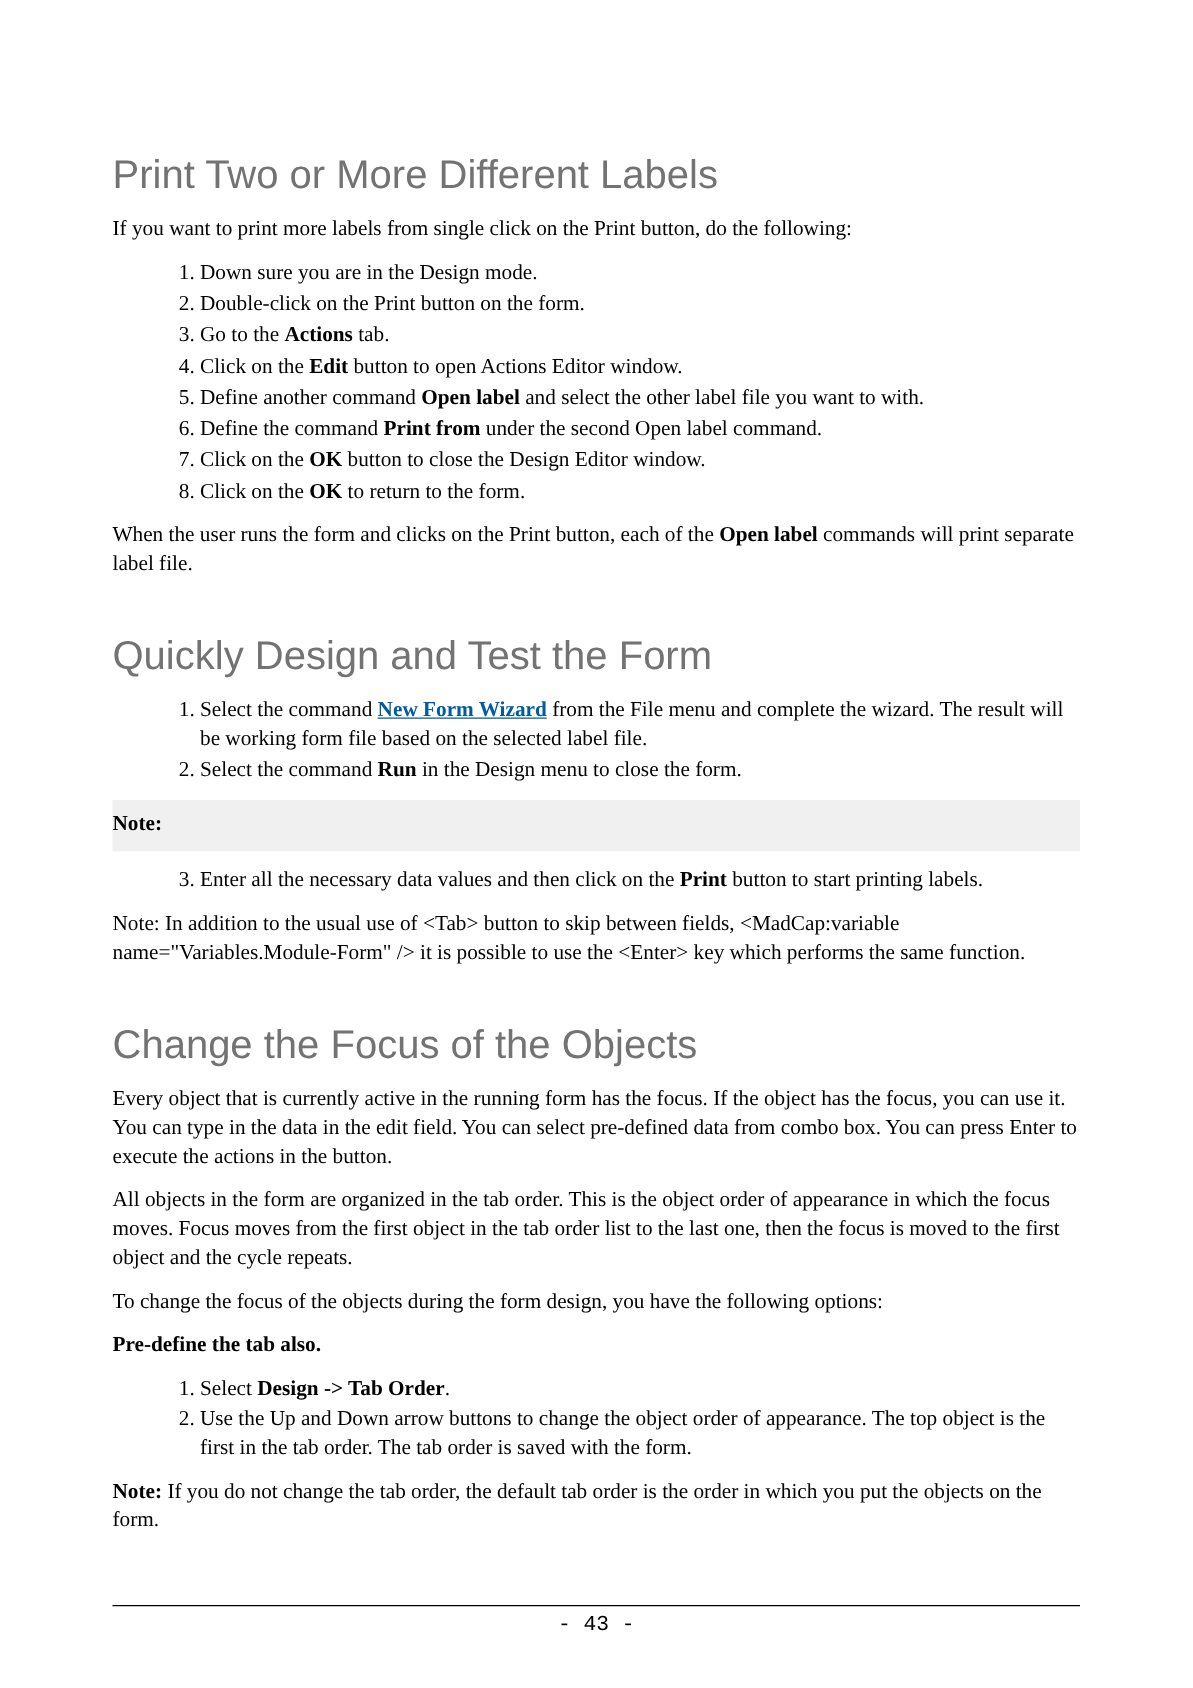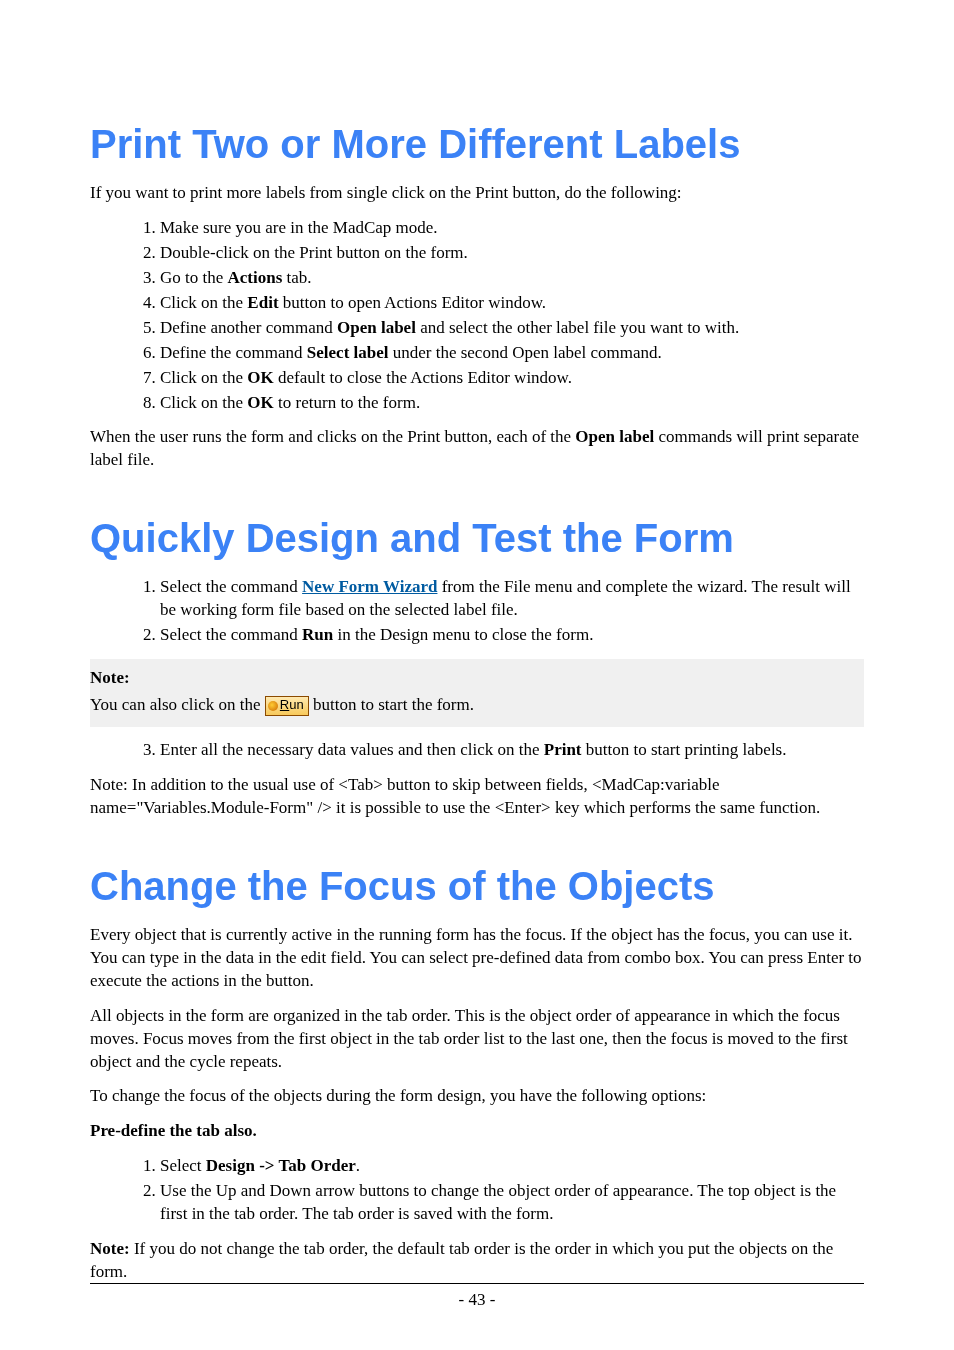"Print Two or More Different" h1 { color: #3b82f6 -> #737373; font-size: 40px -> 32px; font-weight: 700 -> 400 }
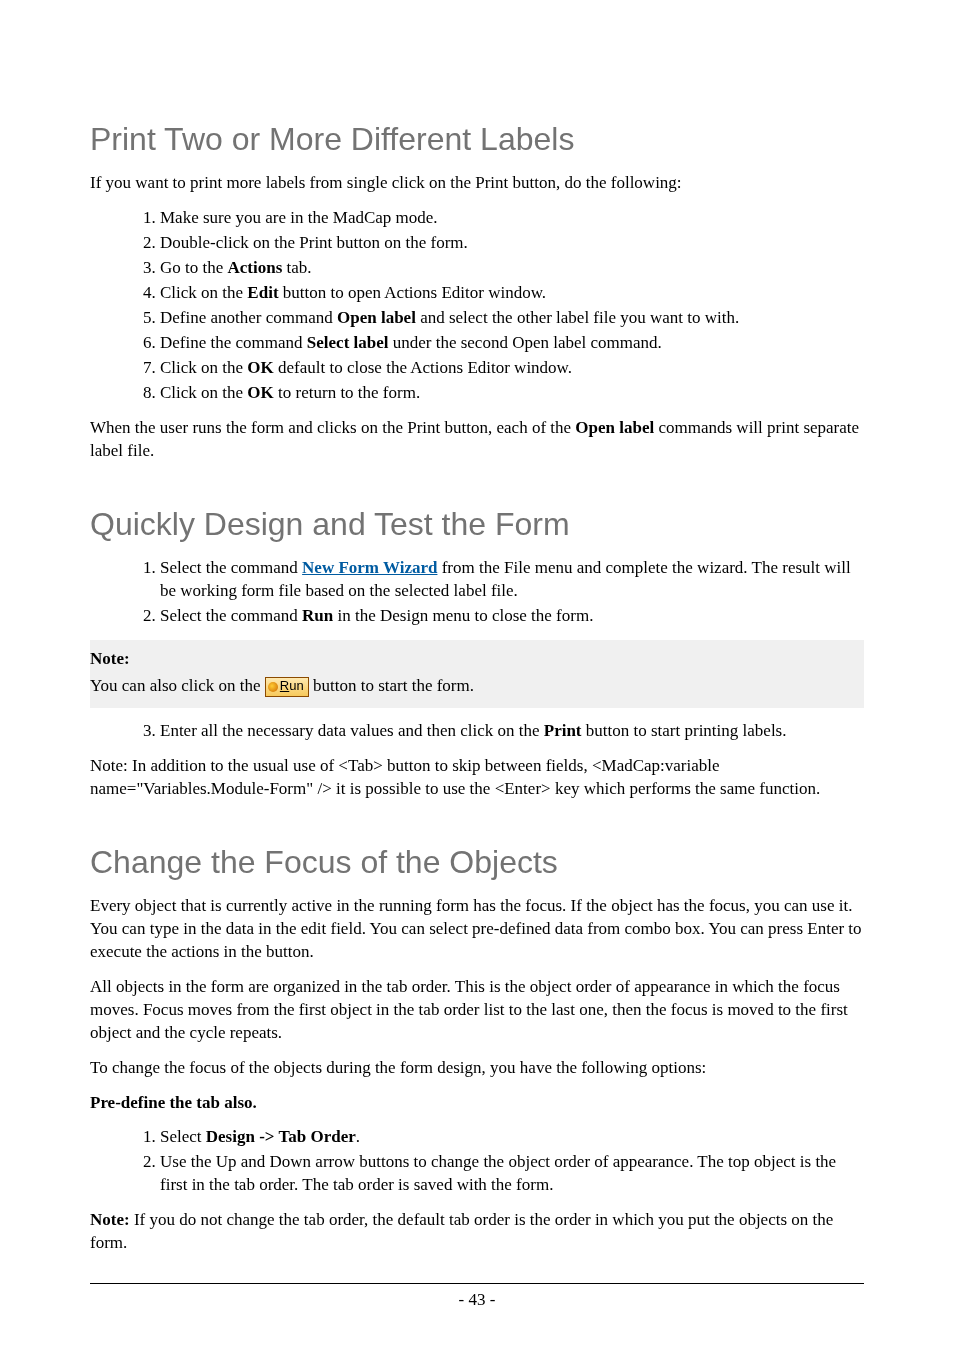"Make sure you are in" li { text: Make sure you are in the MadCap -> Down sure you are in the Design }
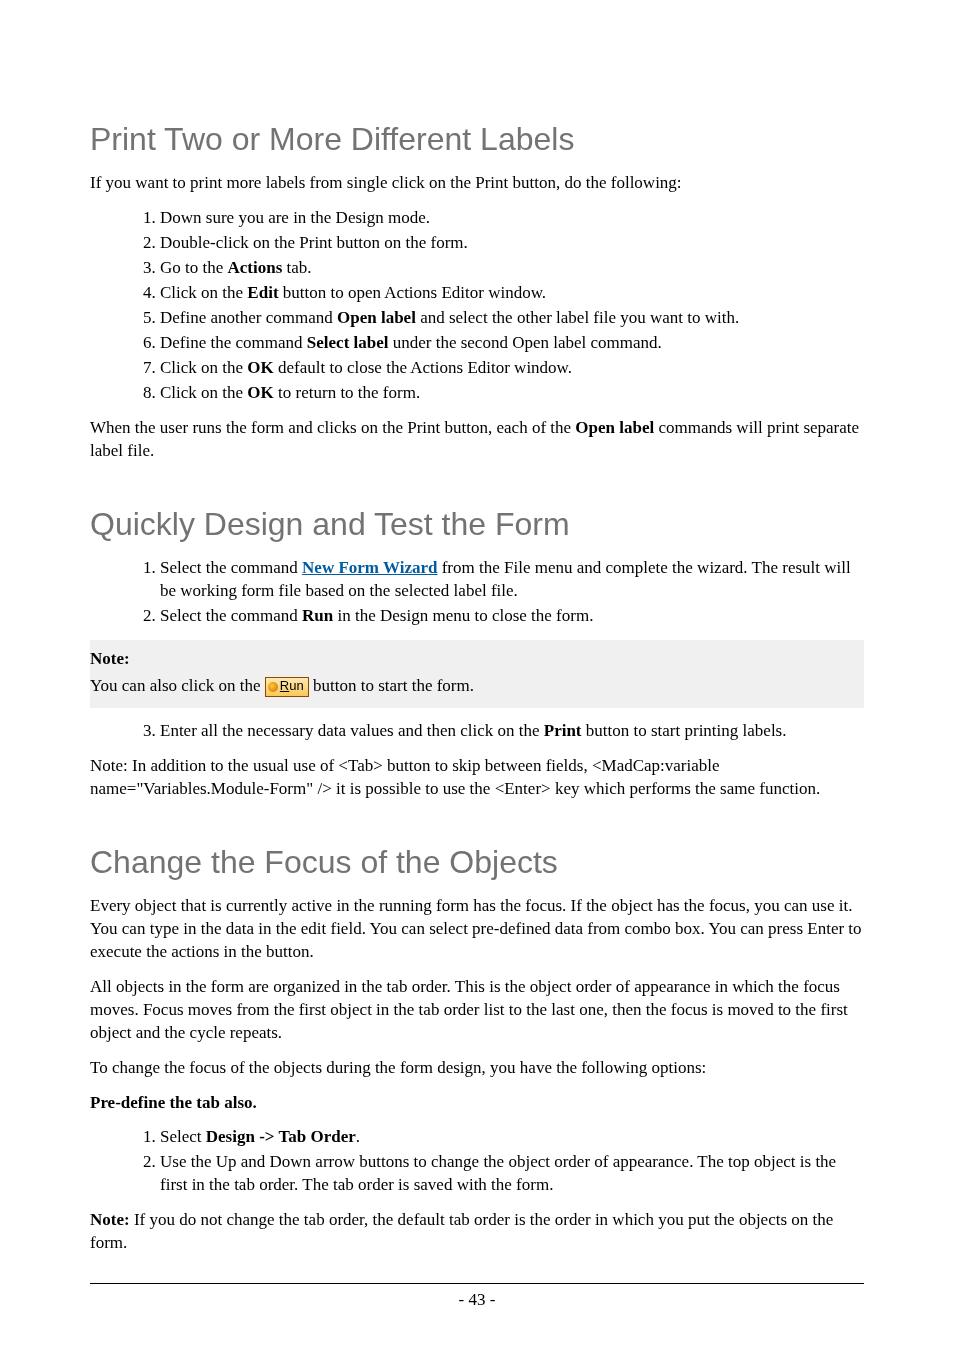"Select label" b { text: Select label -> Print from }
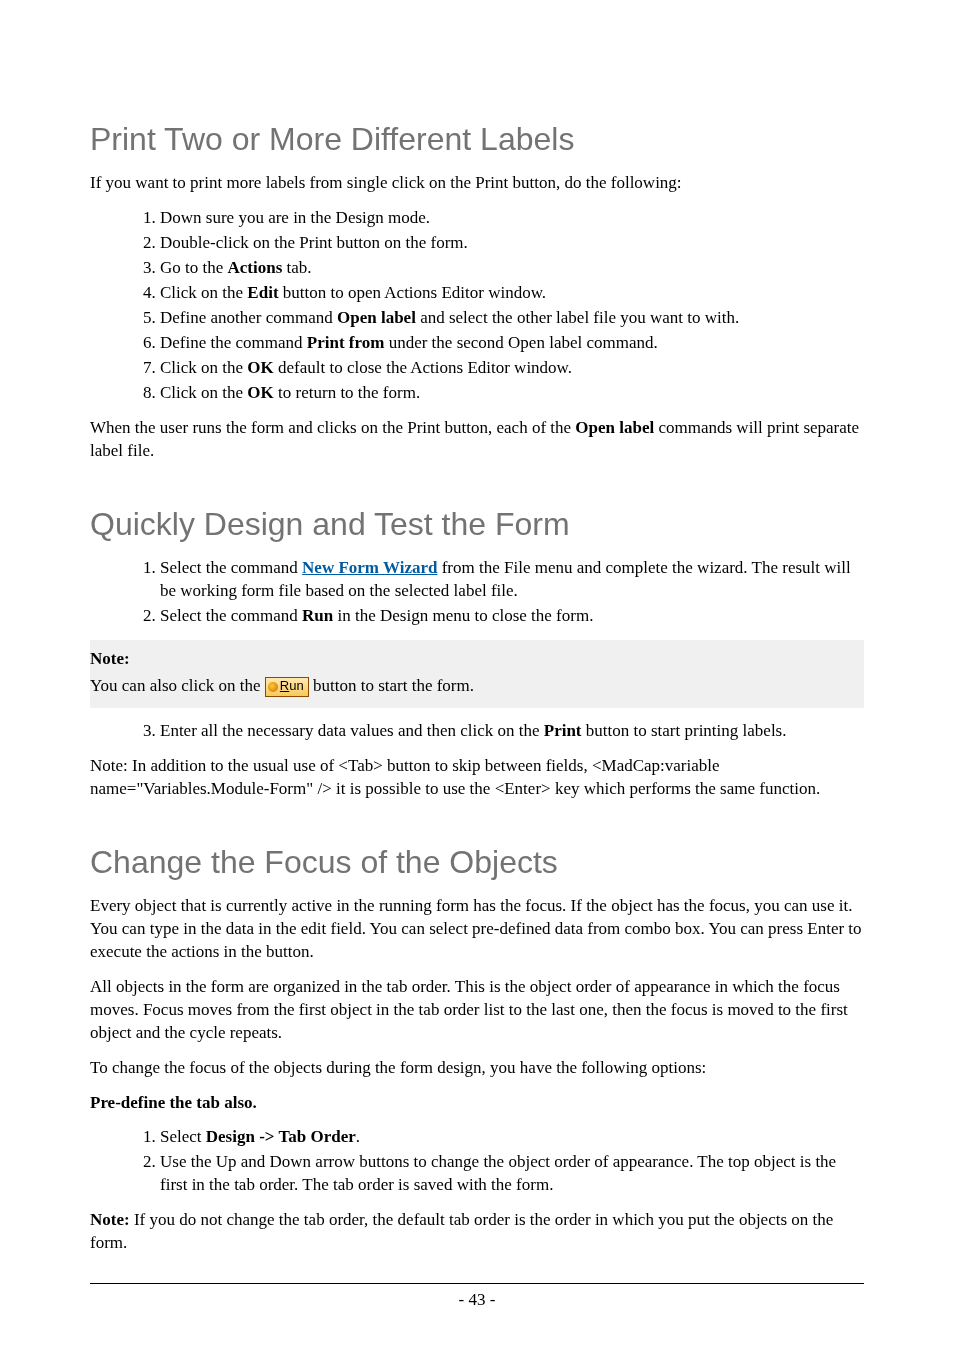"default to close the Actions" span { text: default to close the Actions -> button to close the Design }
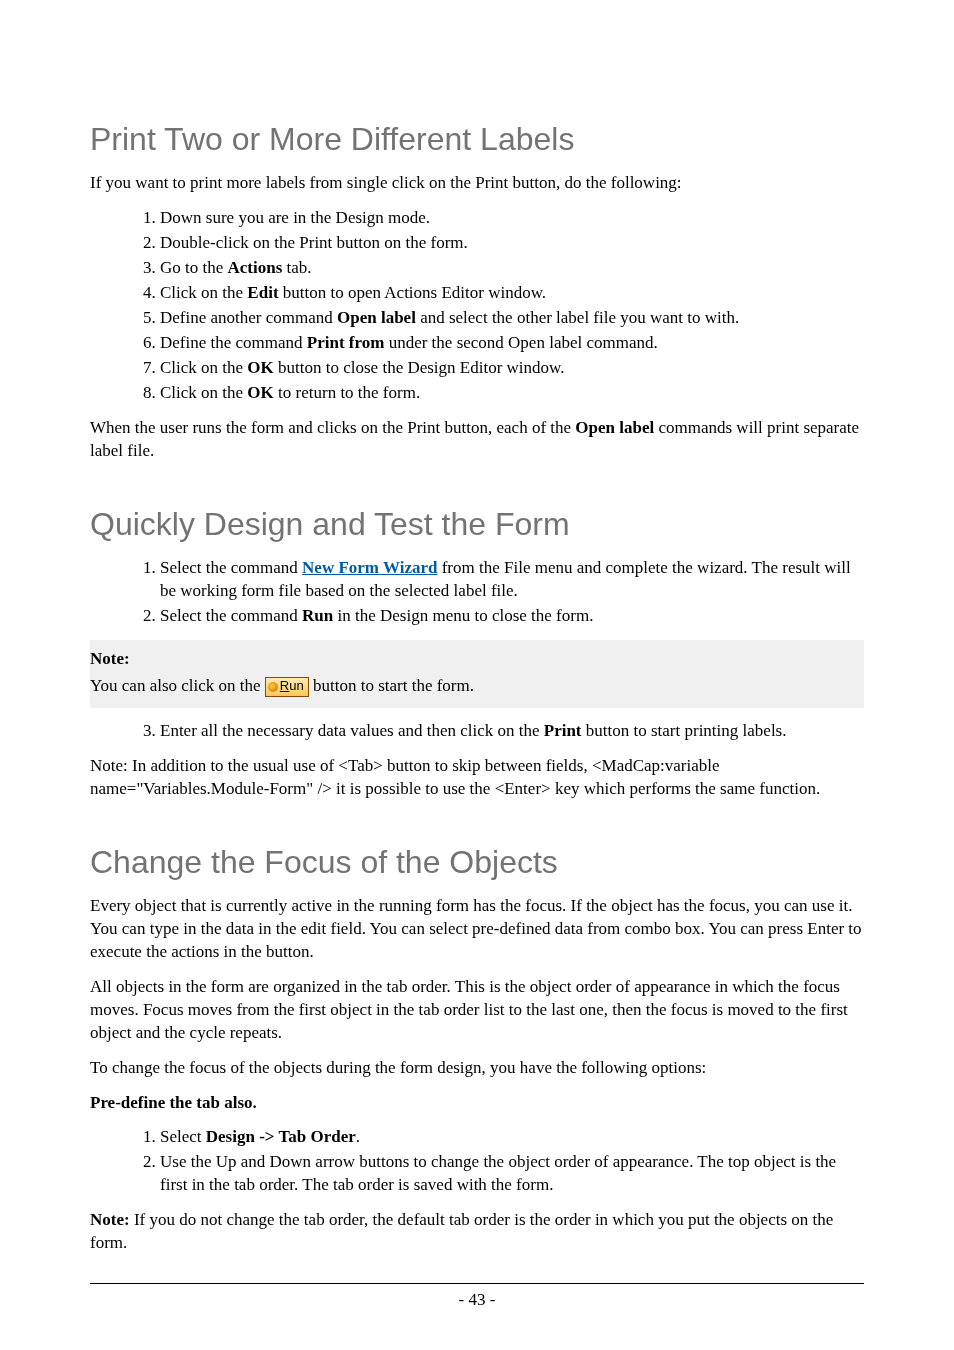"You can also click on" p { html: <p> <span>You can also click on the </span><span><span></span><span>R</span><span>un</span></span><span> button to start the form.</span> </p> -> none }
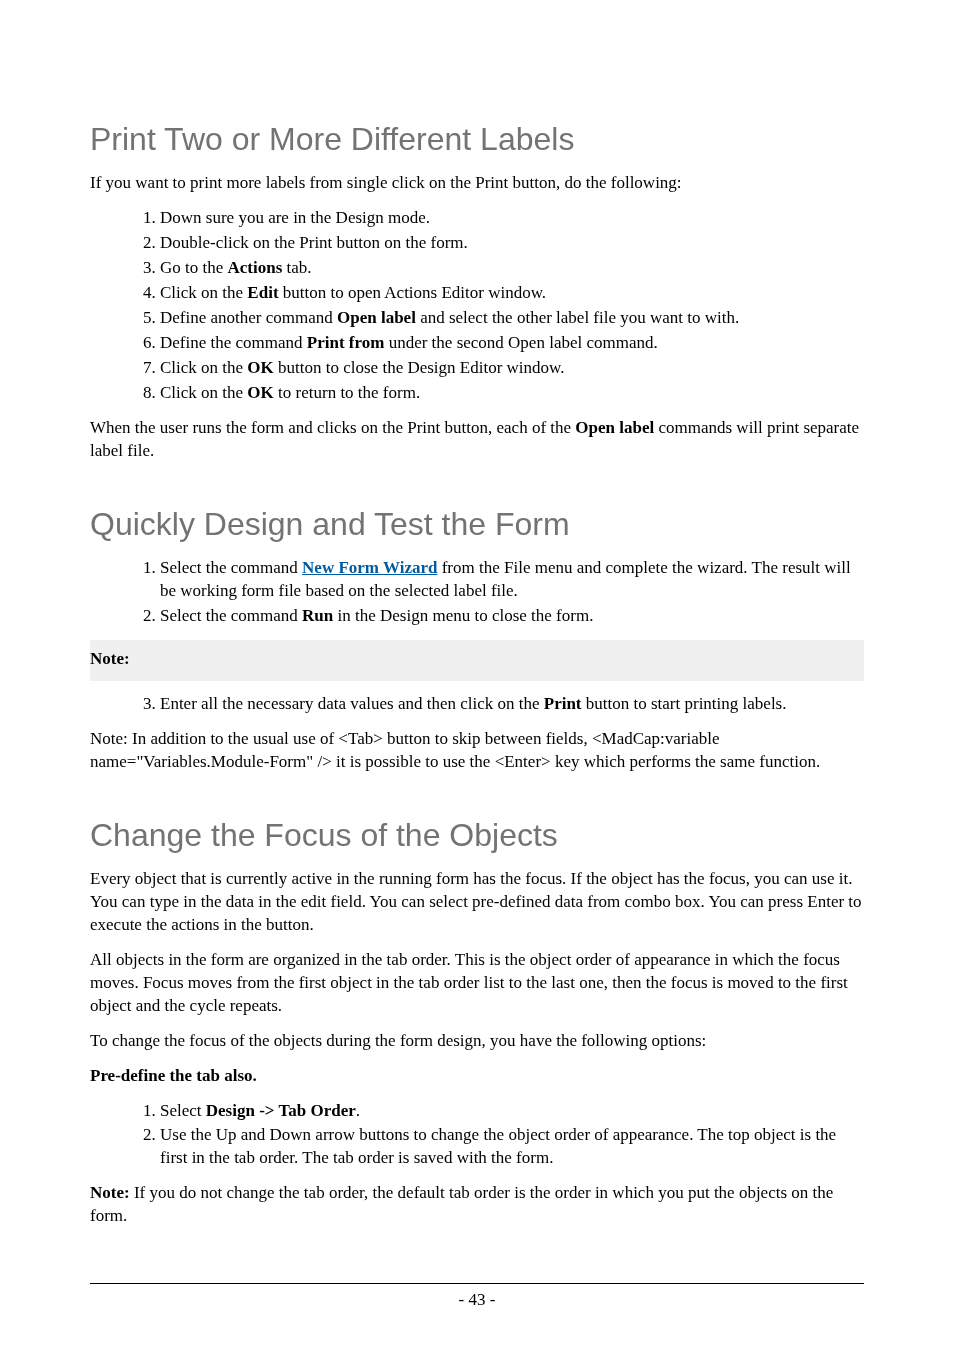"- 43 -" .page-number { font-family: none -> Liberation Mono, monospace }
